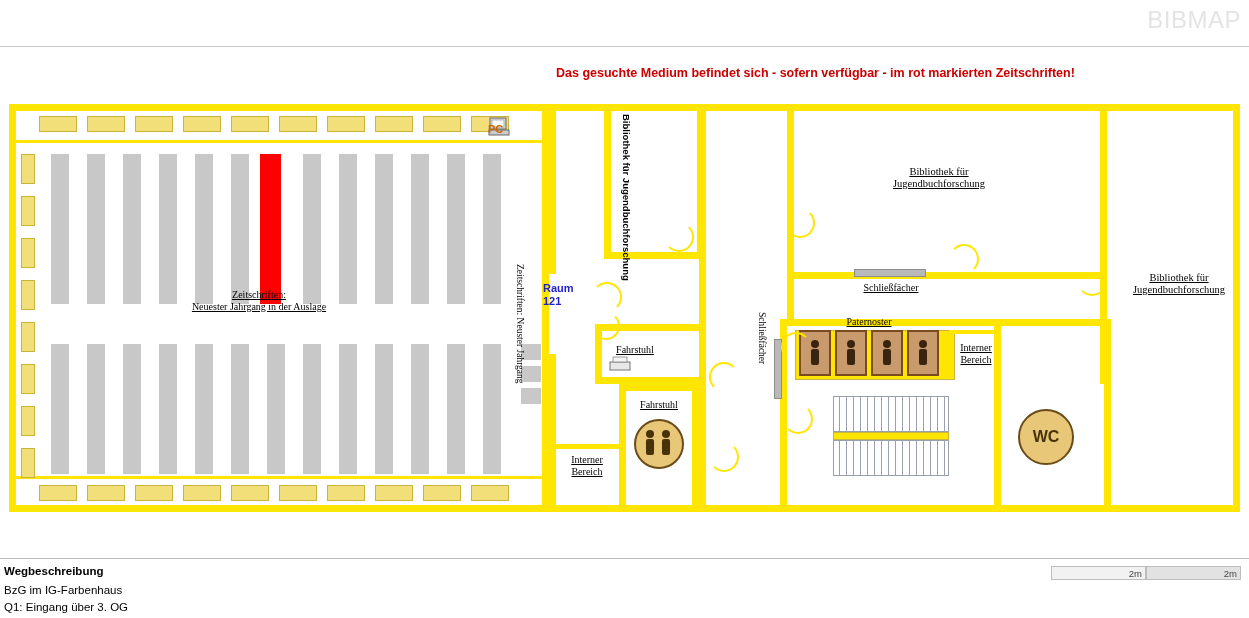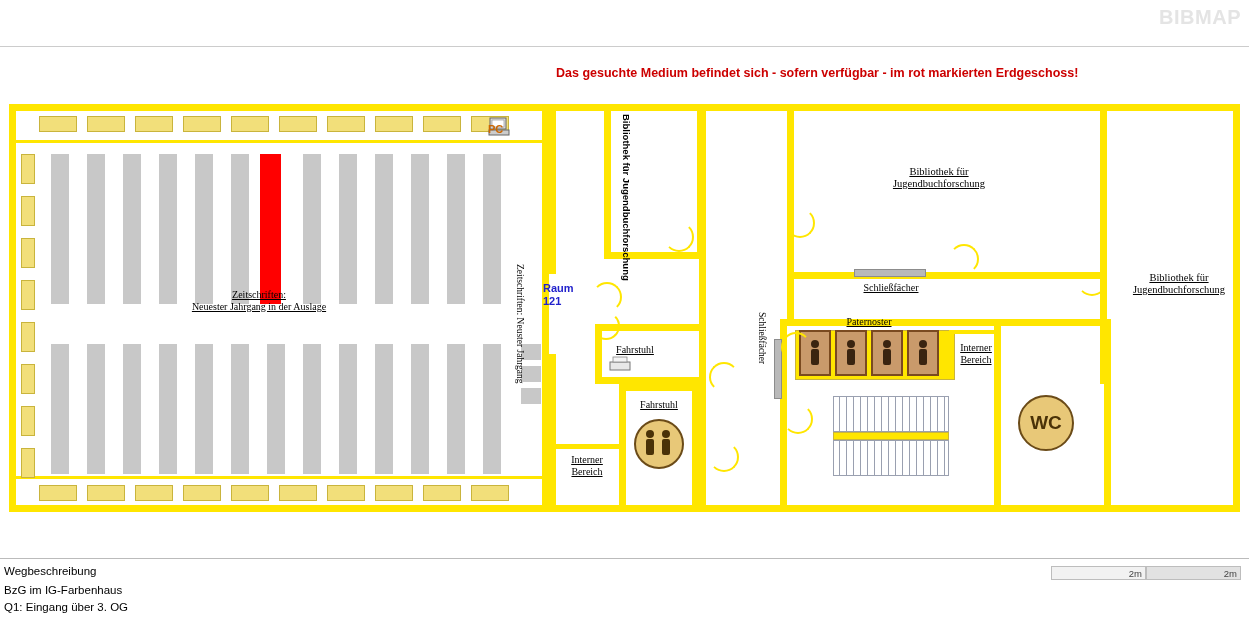"BIBMAP" #logo { font-size: 20px -> 24px; font-weight: bold -> normal }
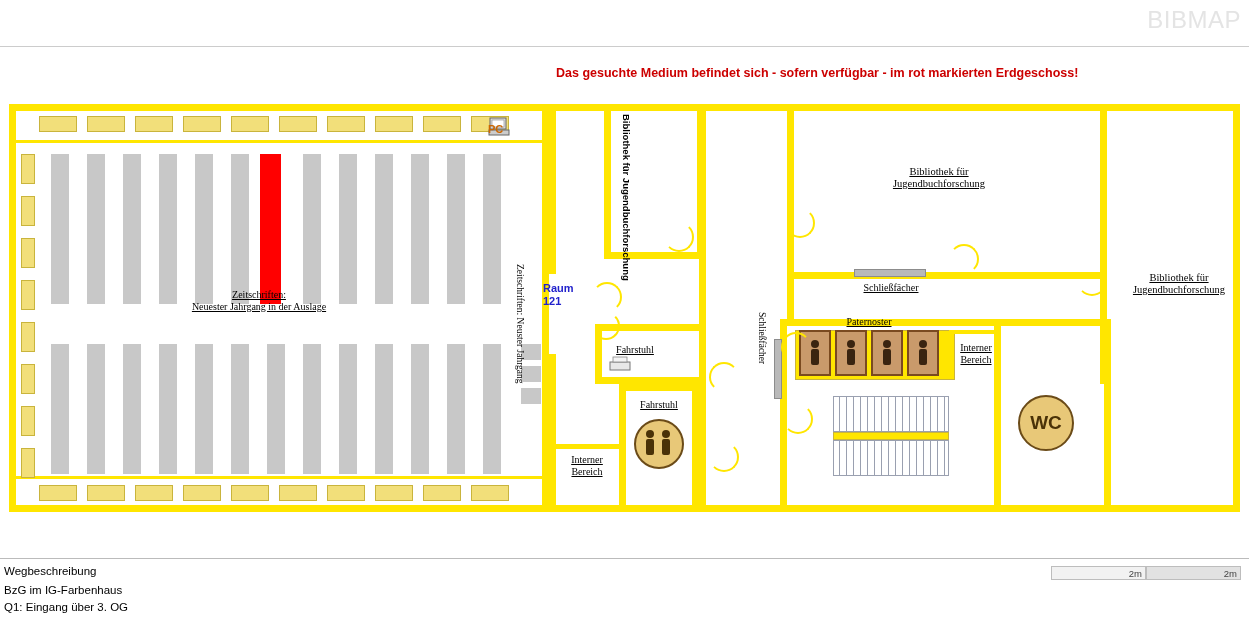"Das gesuchte Medium befindet sich" div { text: Erdgeschoss -> Zeitschriften }
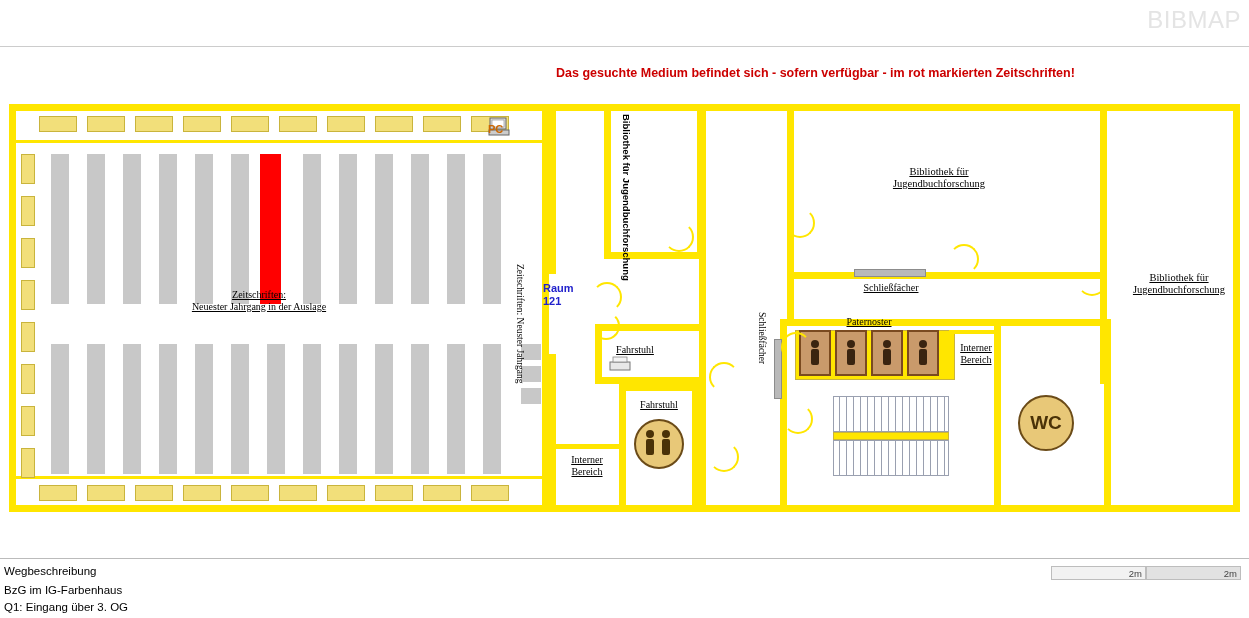"WC" div.circ-icon { font-size: 19px -> 16px; top: 291px -> 305px }
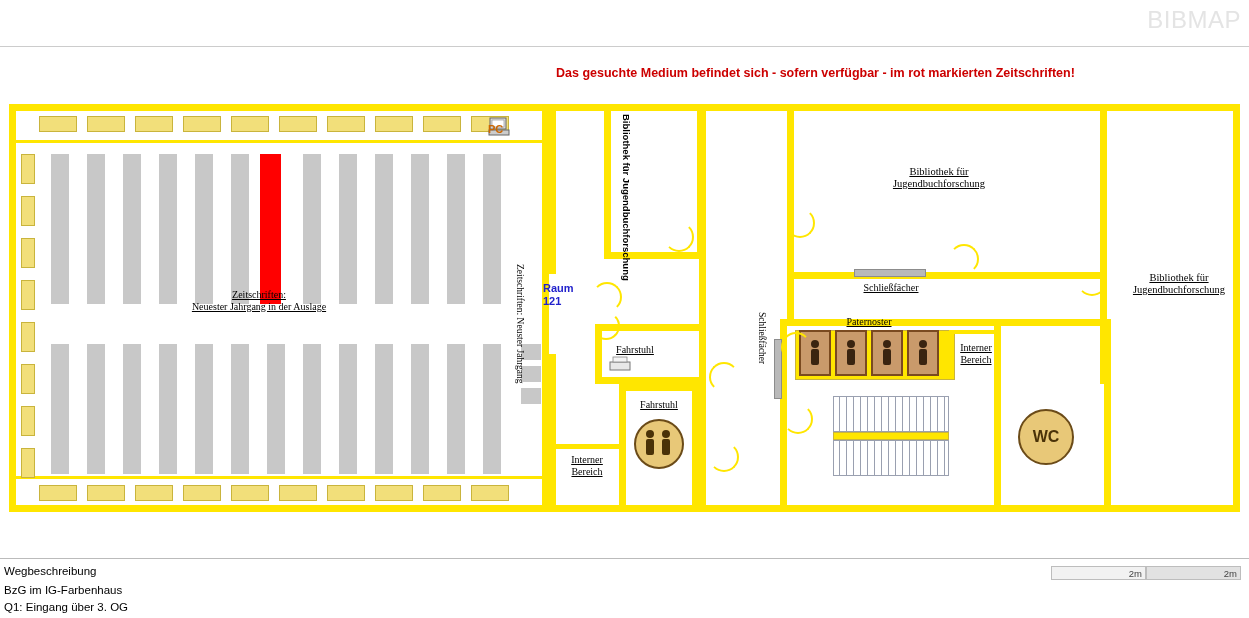"Wegbeschreibung" #footer .f1 { font-weight: normal -> bold }
